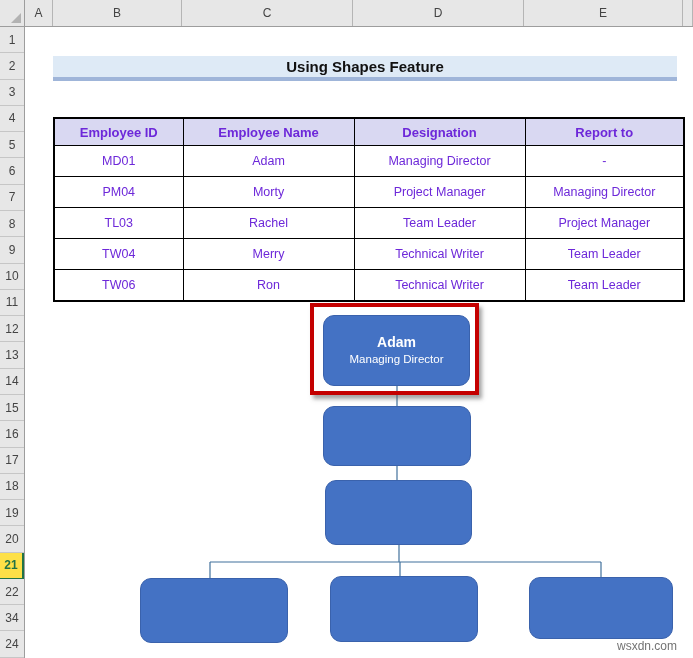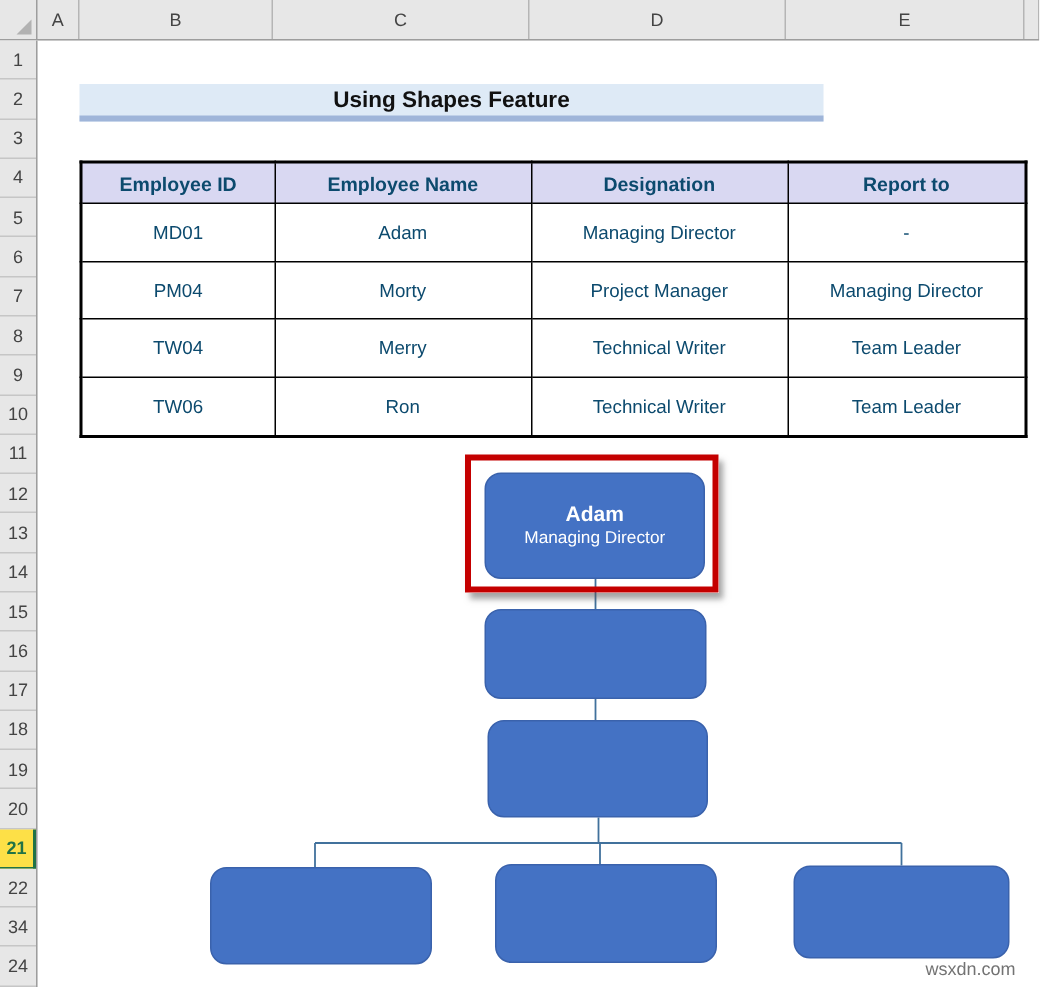"Using Shapes Feature" #banner { width: 496px -> 624px }
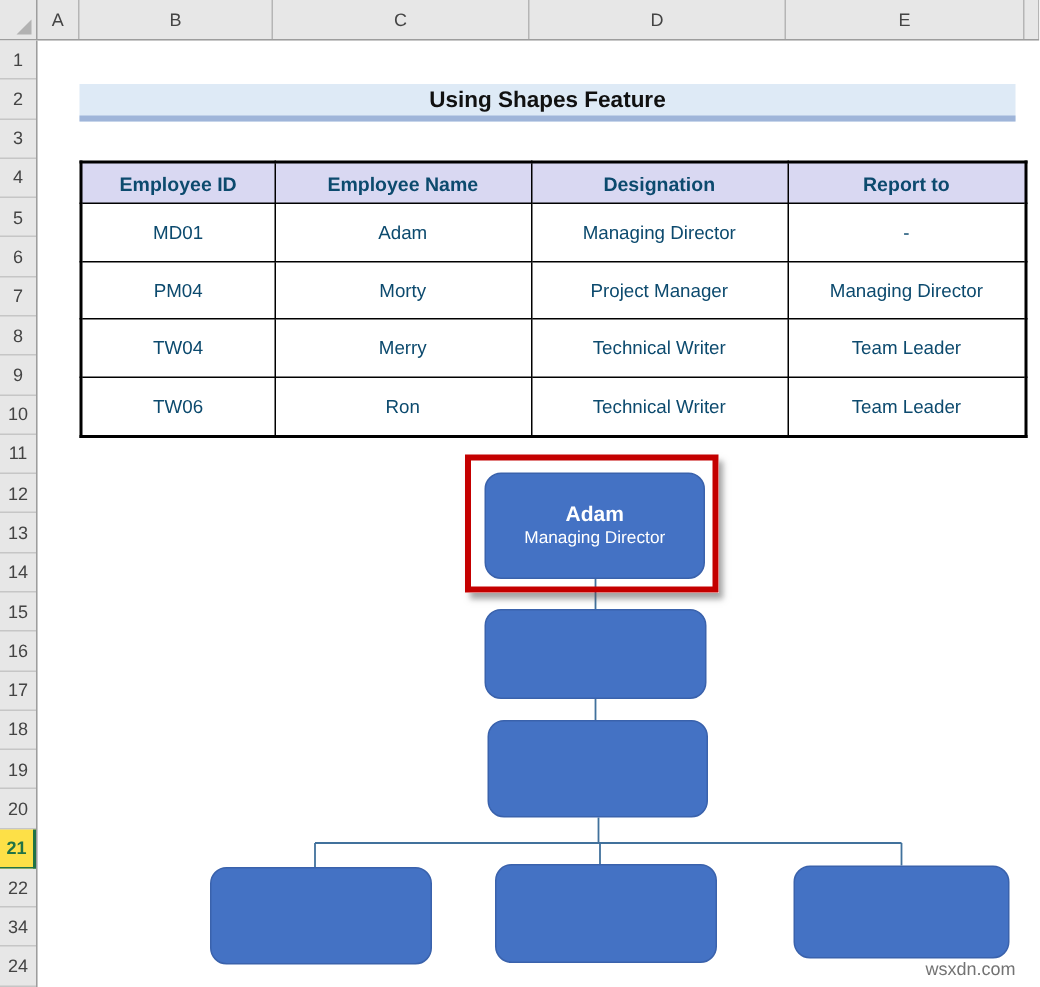"Employee ID" #emp-table { color: #0c4a6e -> #6d28d9; top: 107px -> 117px }
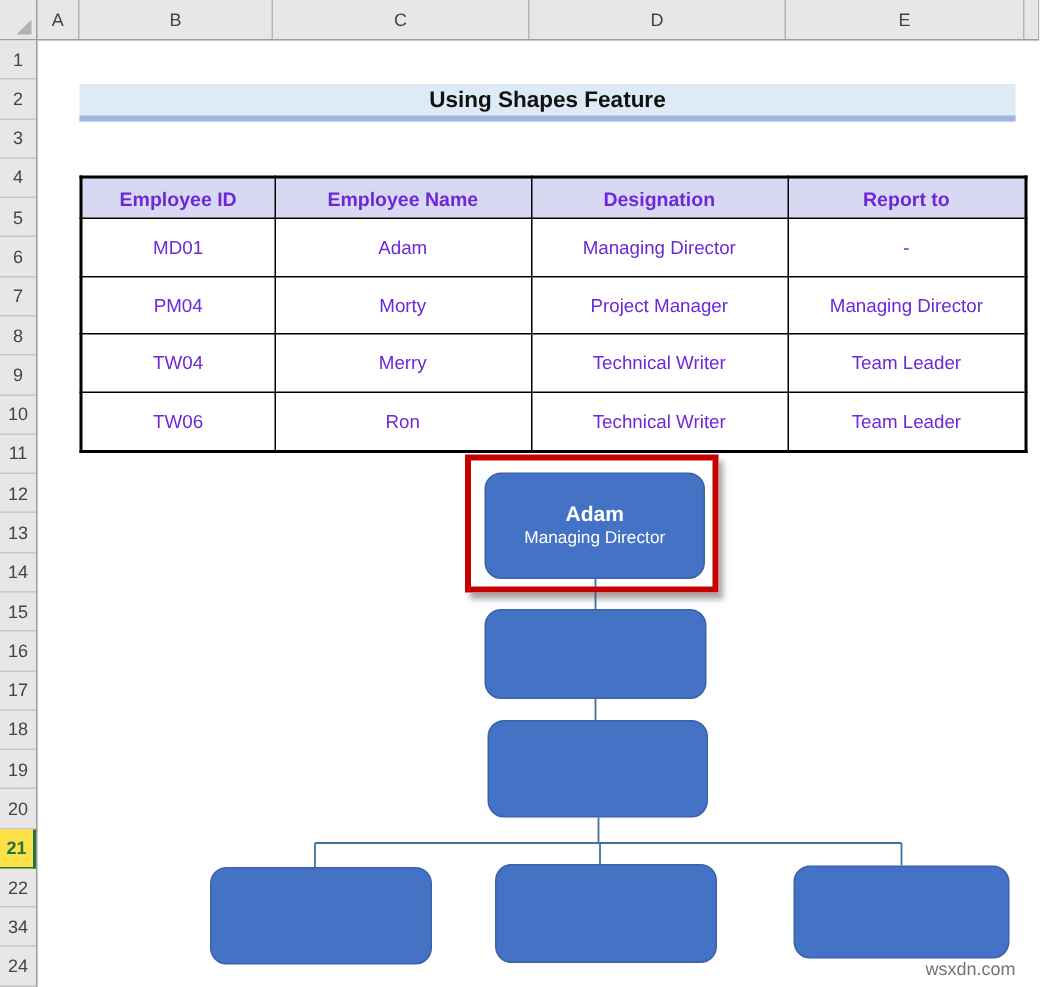"TL03" tr { html: none -> <tr> <td>TL03</td> <td>Rachel</td> <td>Team Leader</td> <td>Project Manager</td> </tr> }
